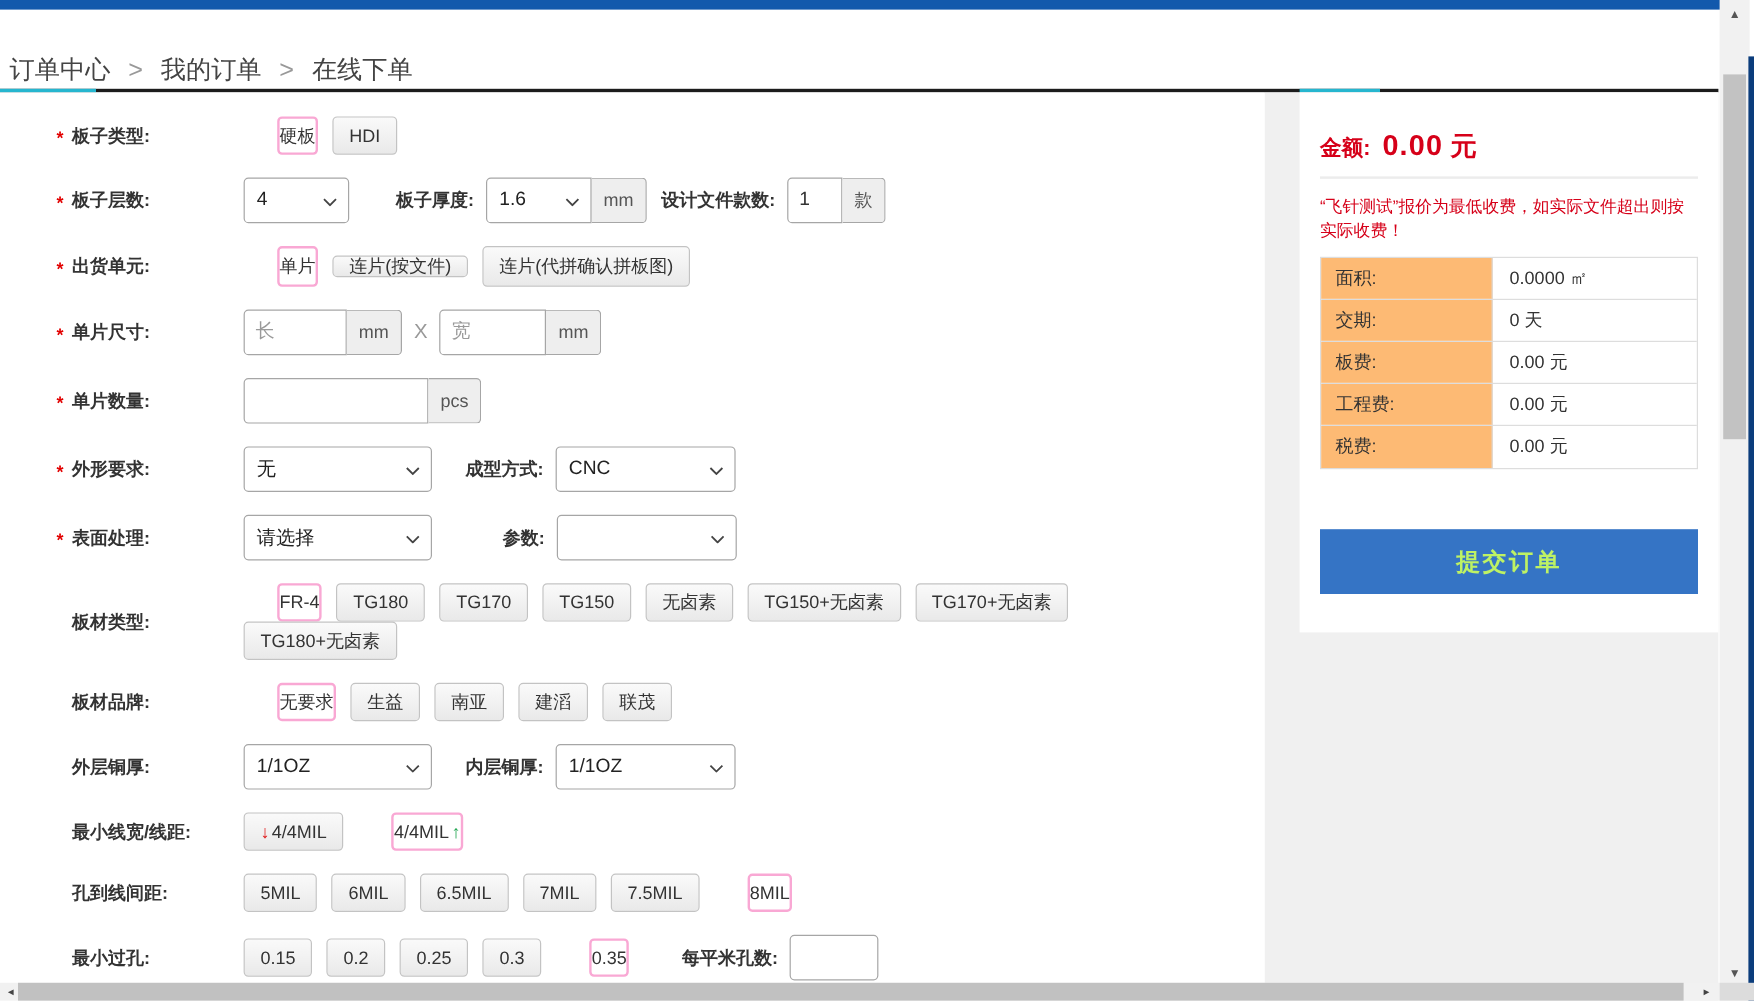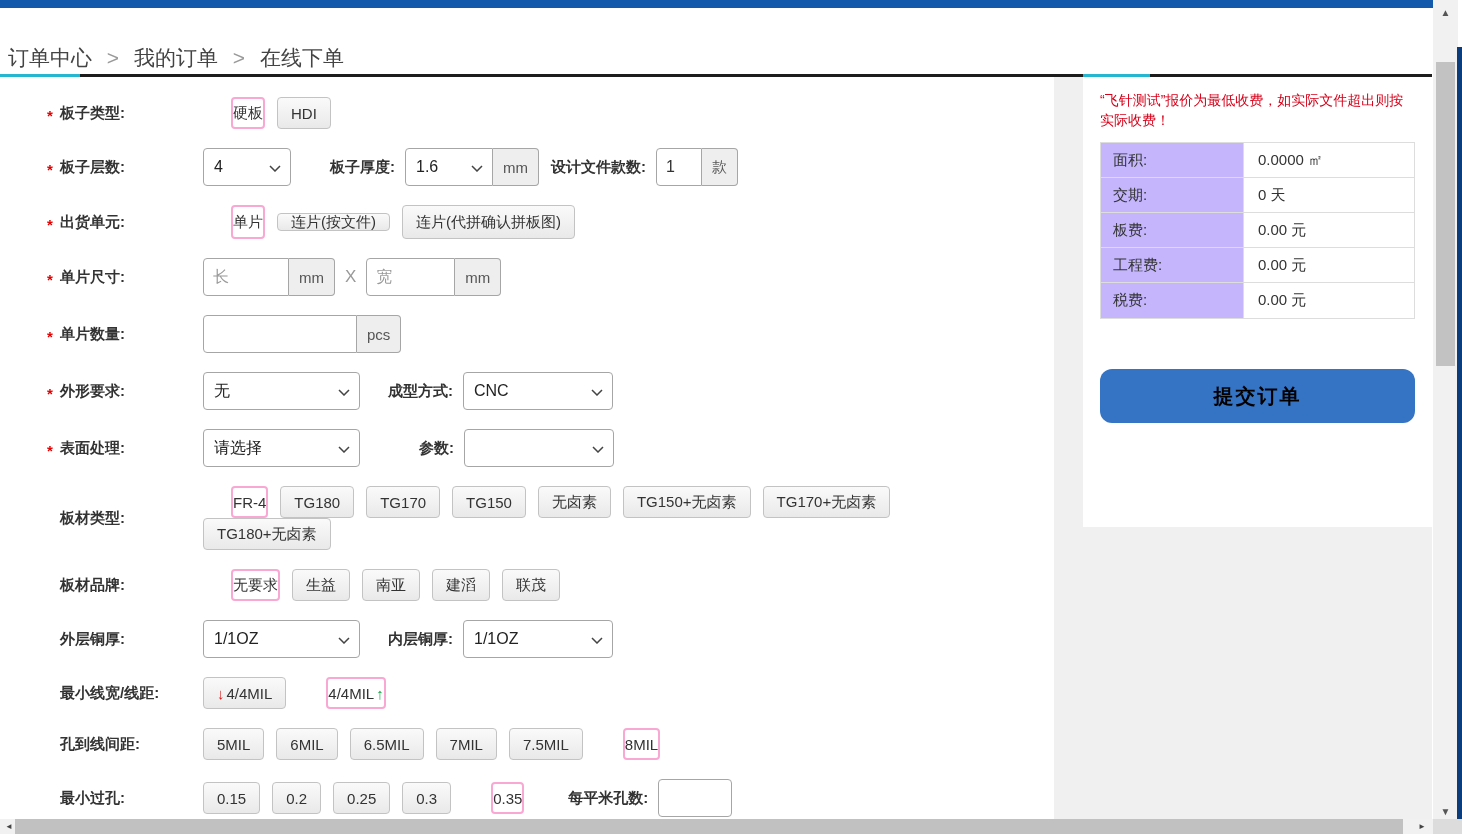"金额:" div.amount { html: none -> <div> <span>金额:</span> <span>0.00</span> <span>元</span> </div> }
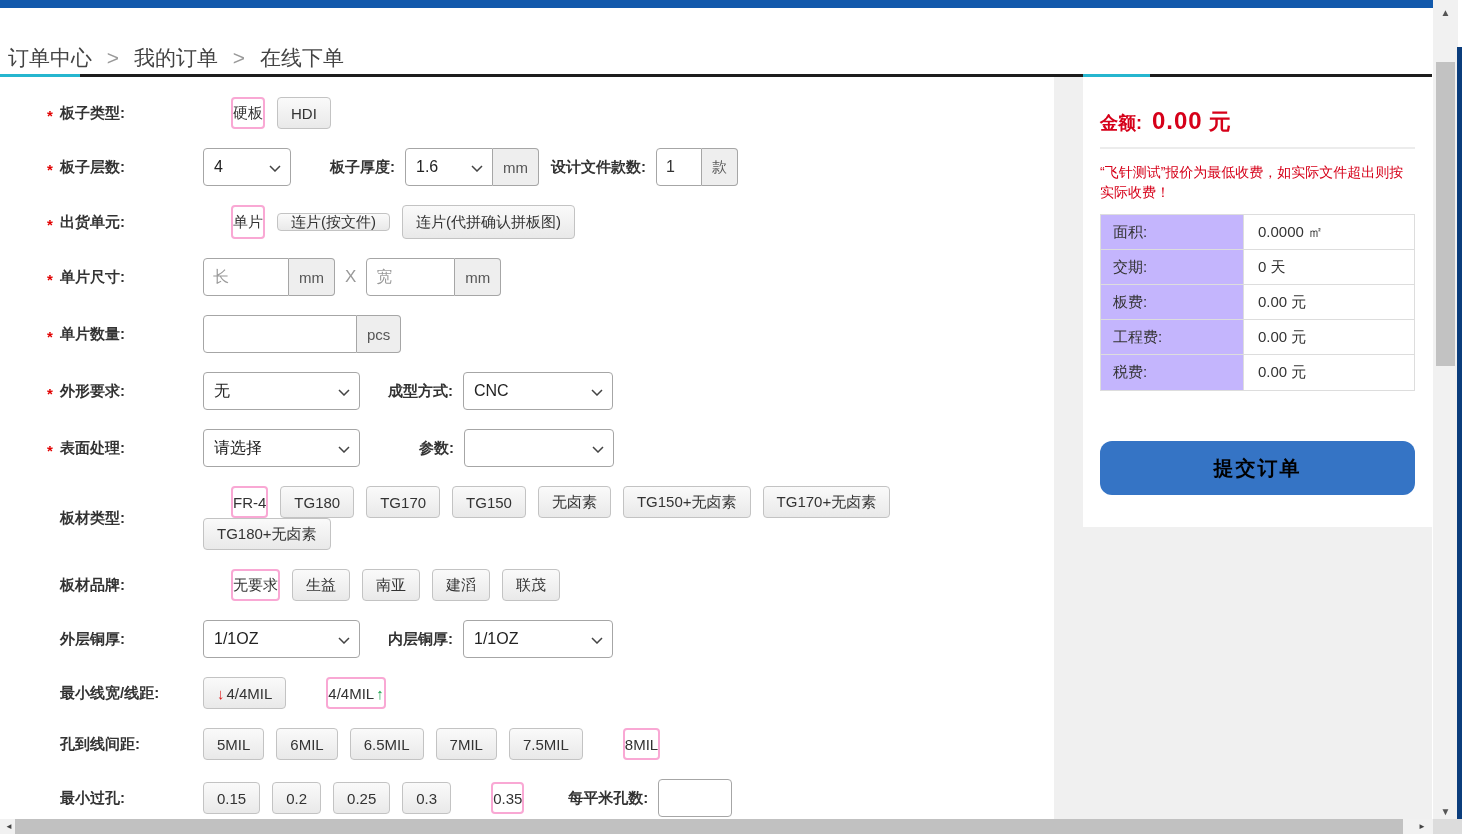"面积:" .scell-l { background: #c4b5fd -> #fdba74 }
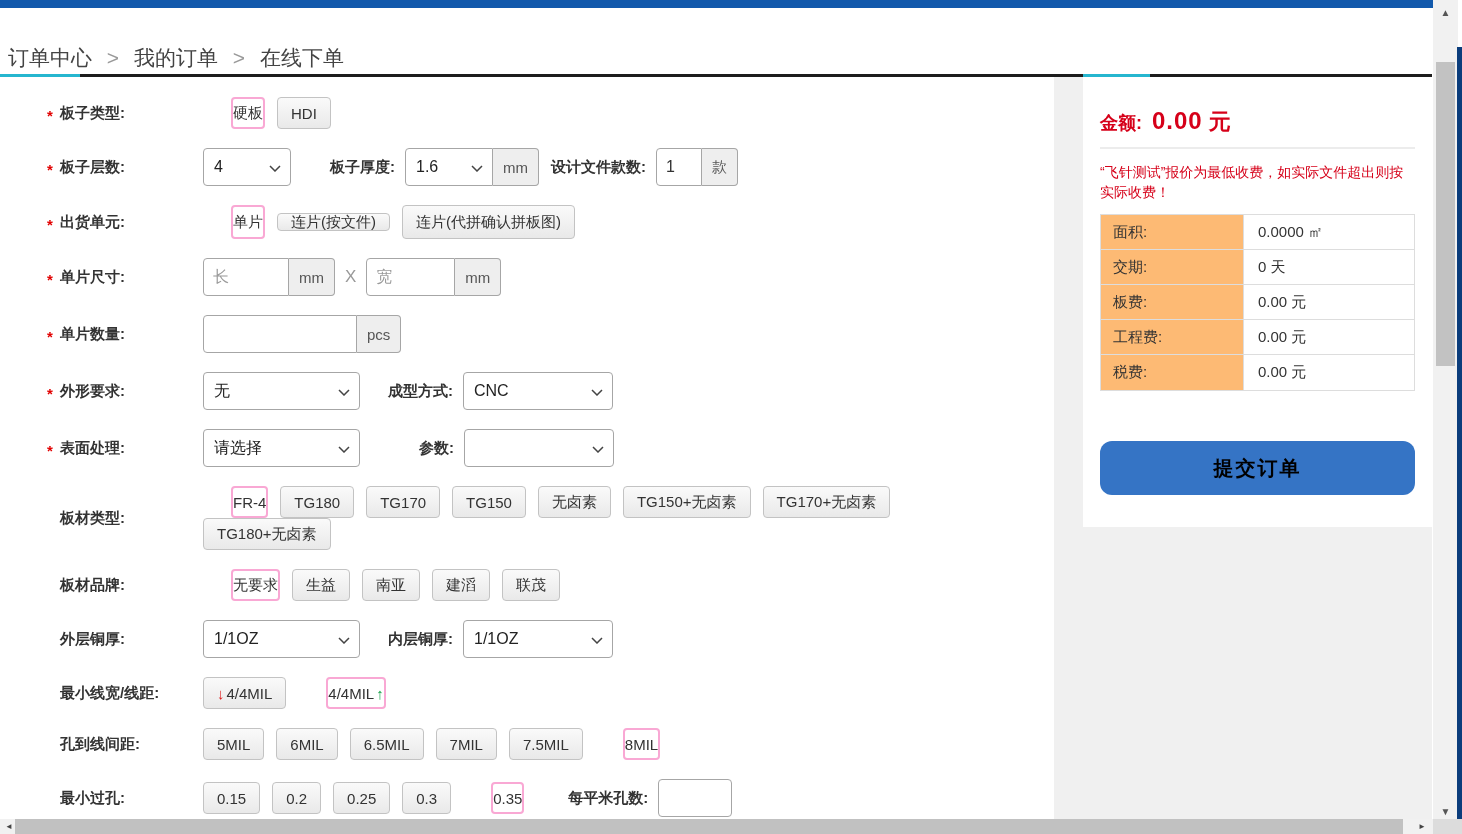"提交订单" .submit { border-radius: 12px -> 0; color: #000000 -> #bef264 }
